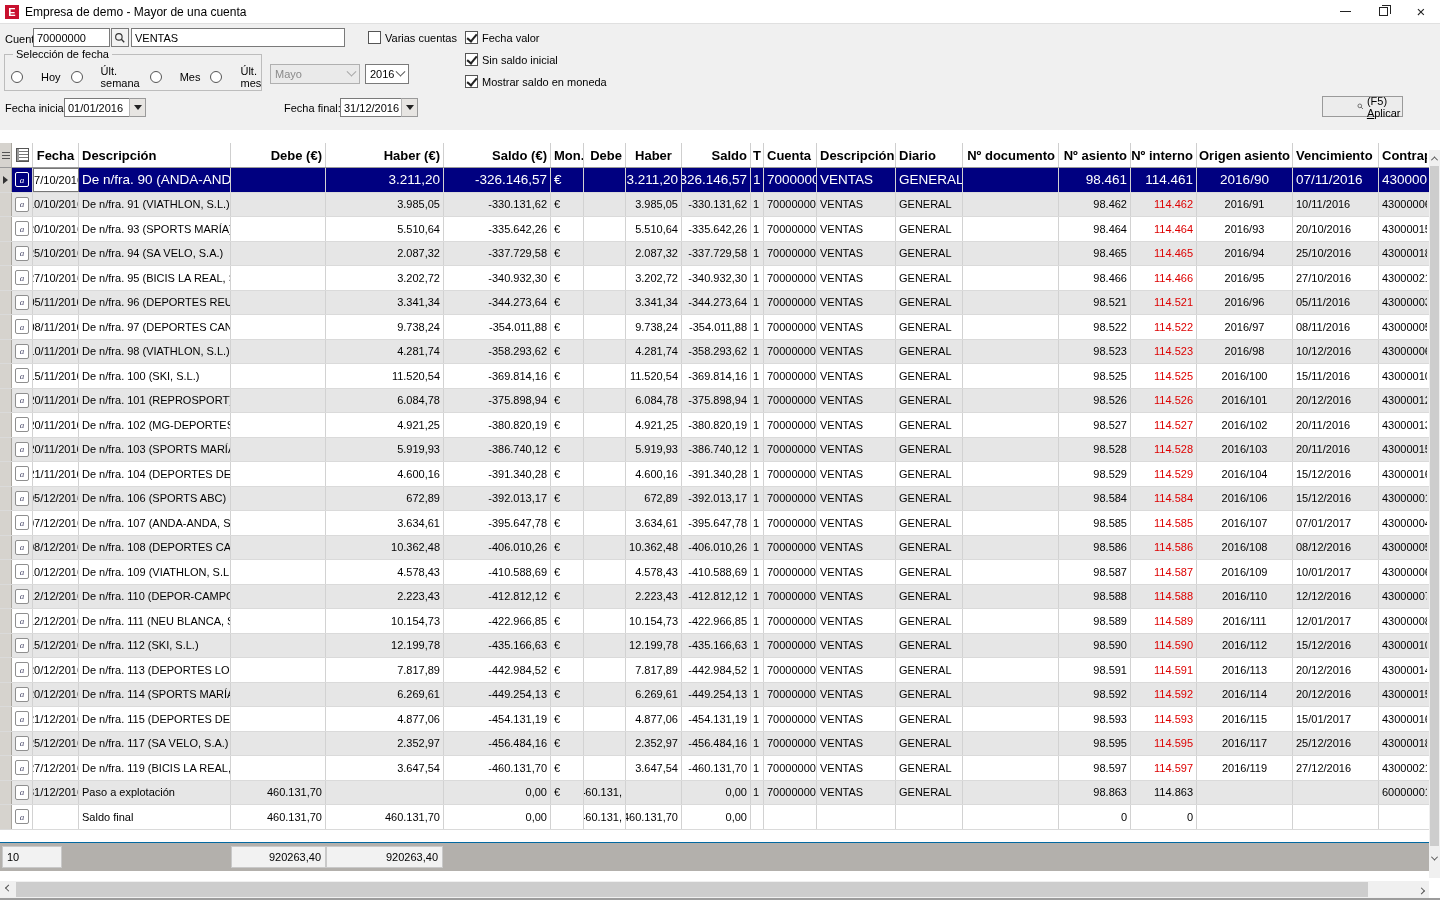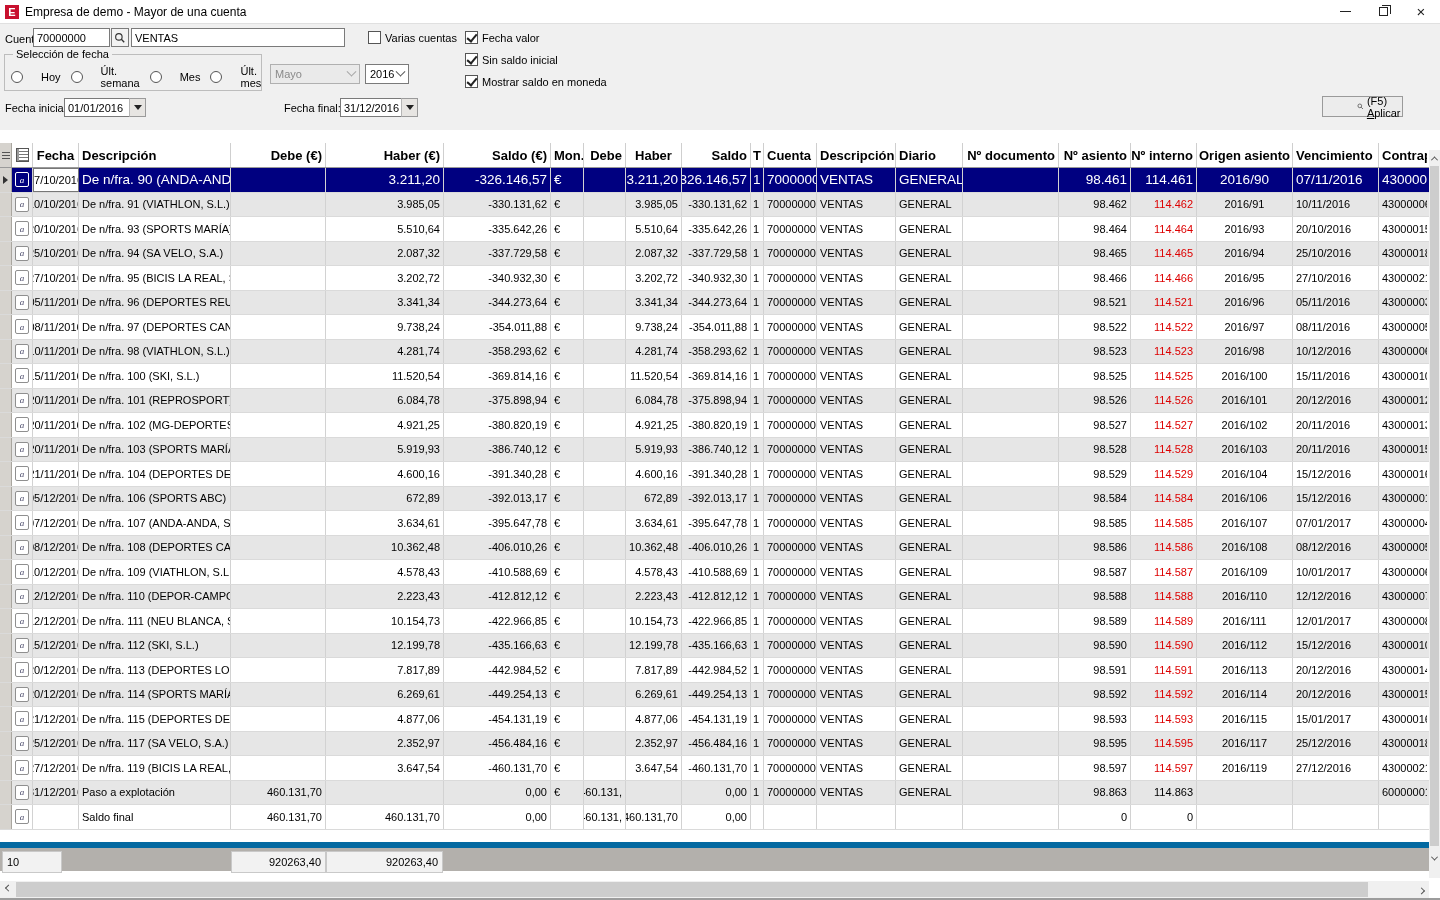"10" .footerbar { border-top: 6px solid #0369a1 -> 1px solid #0369a1 }
